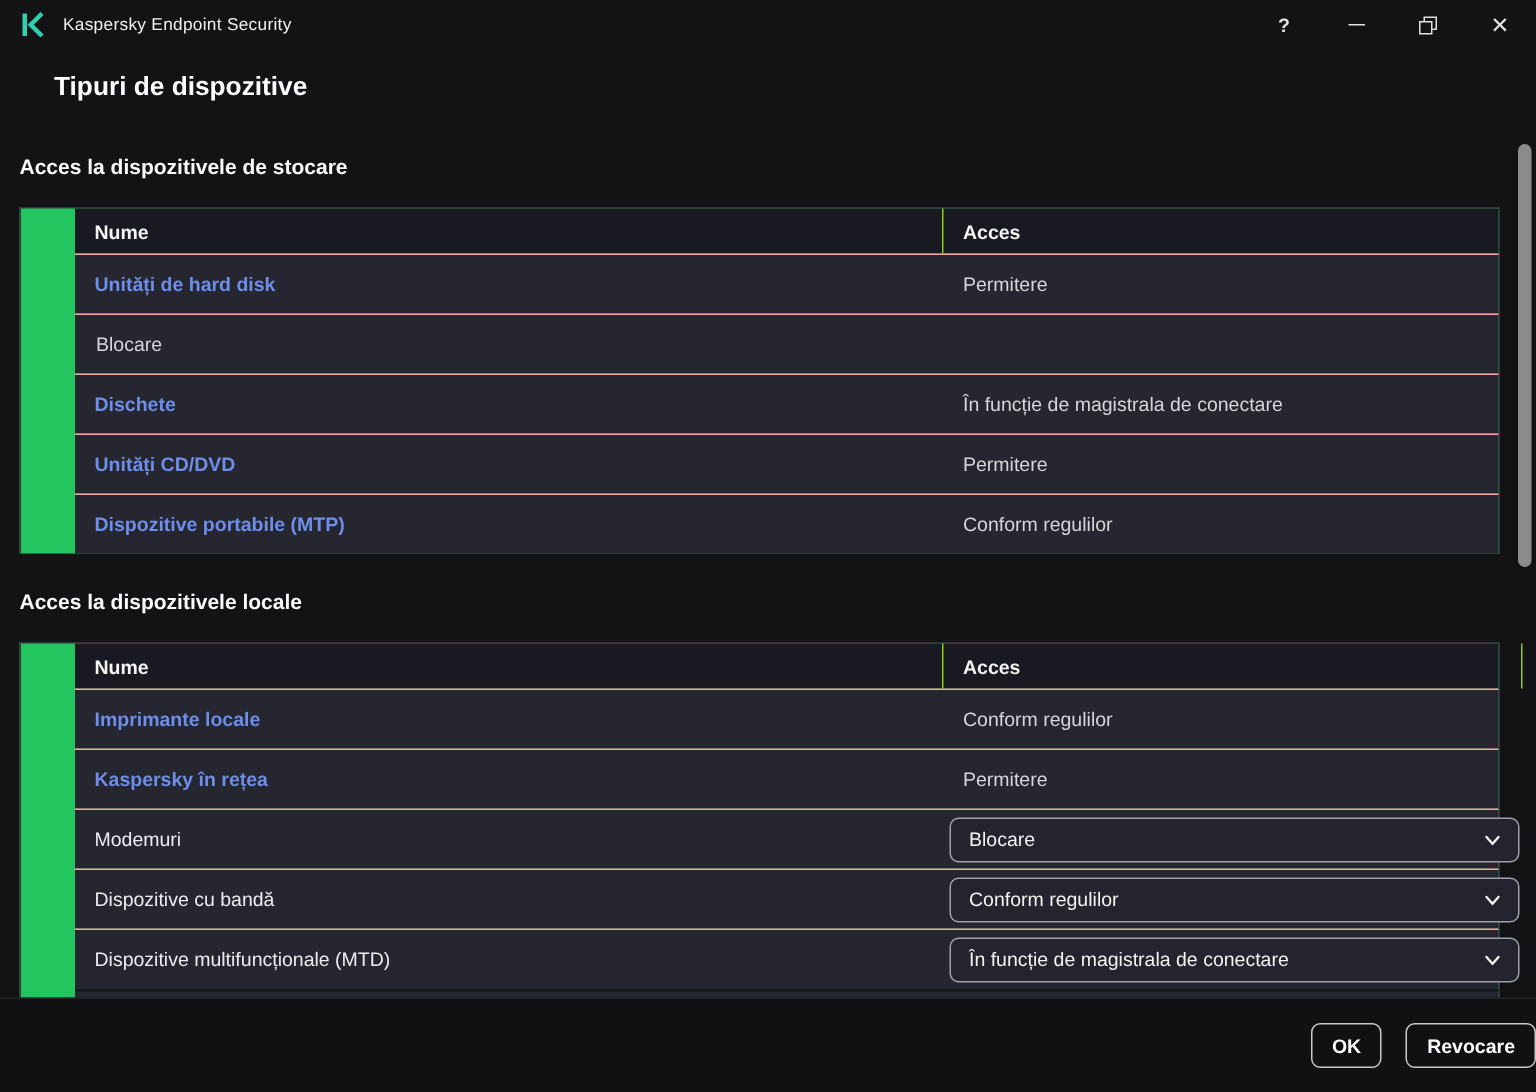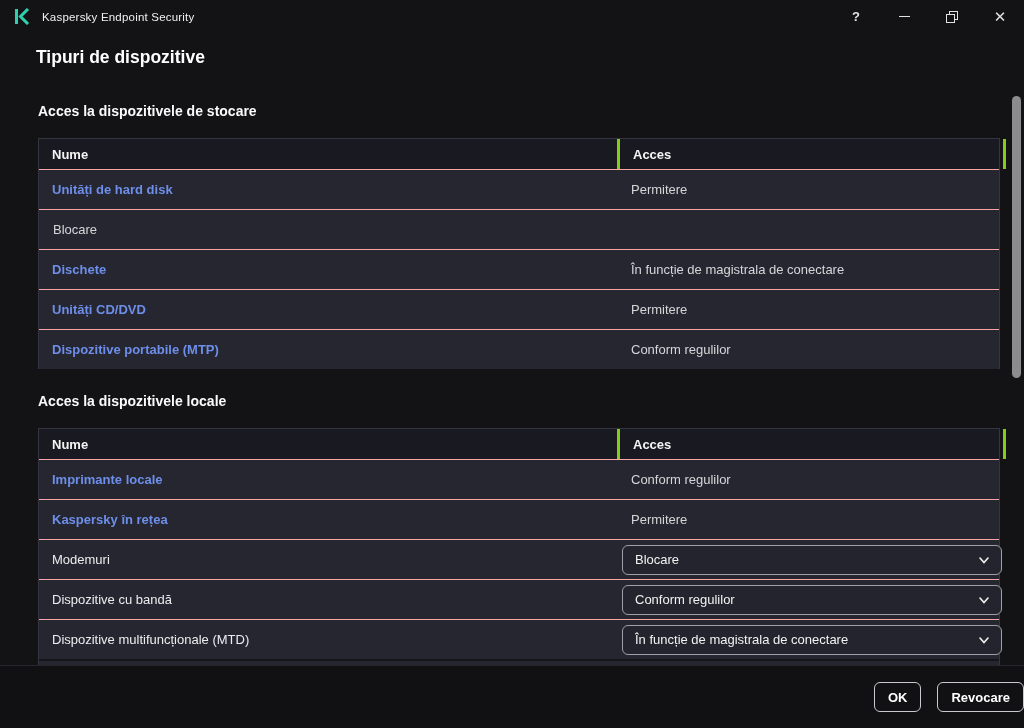"Acces la dispozitivele de stocare" .content { margin: 0 24px 0 38px -> 0 24px 0 13px }
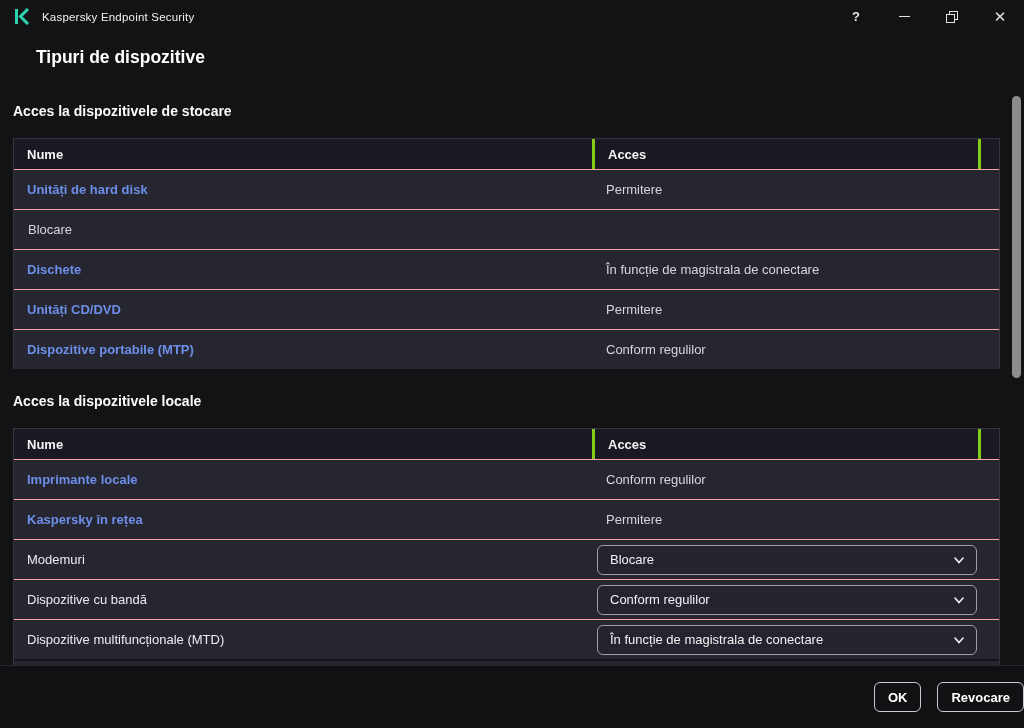"Nume" .device-table { padding-left: none -> 36px }
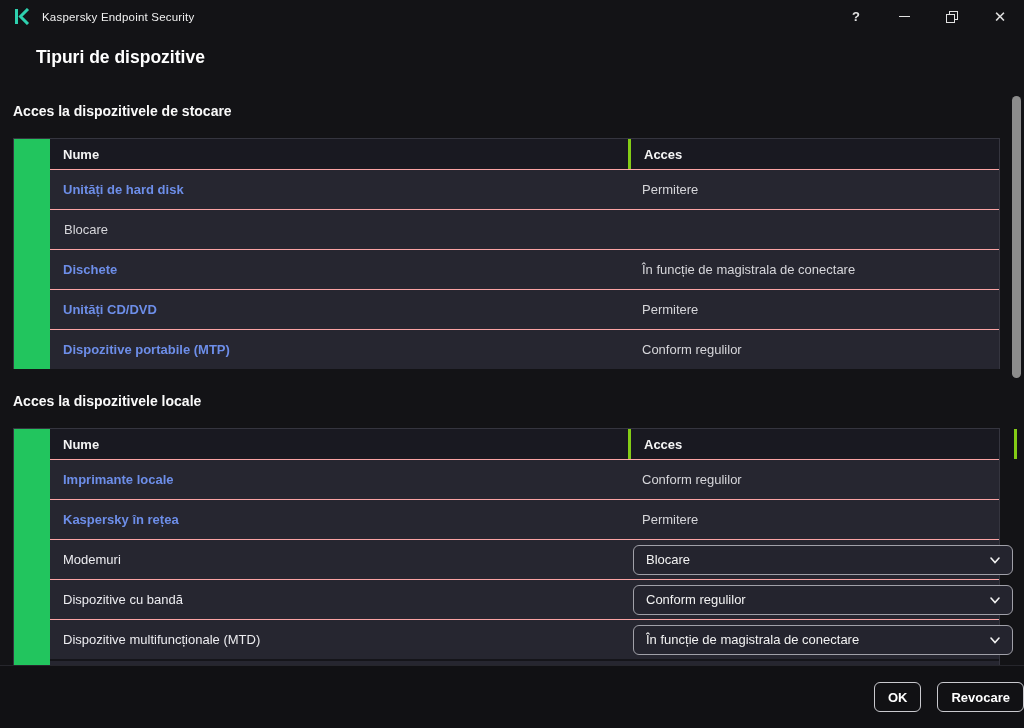"Acces" .t-head .th + .th { border-left: 3px solid #84cc16 -> 1px solid #84cc16 }
